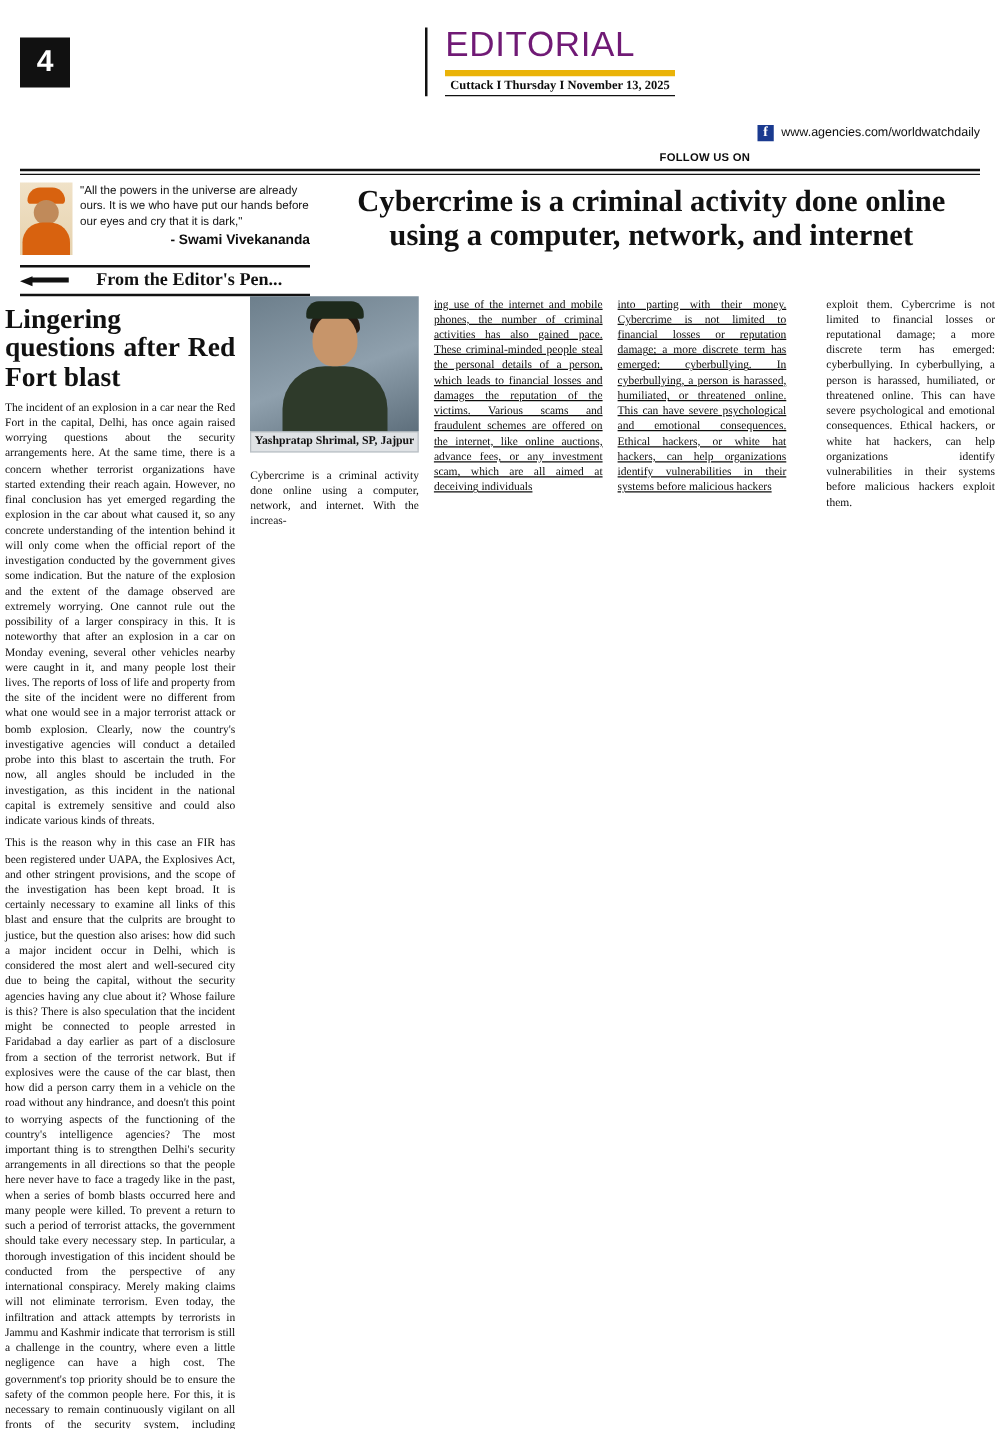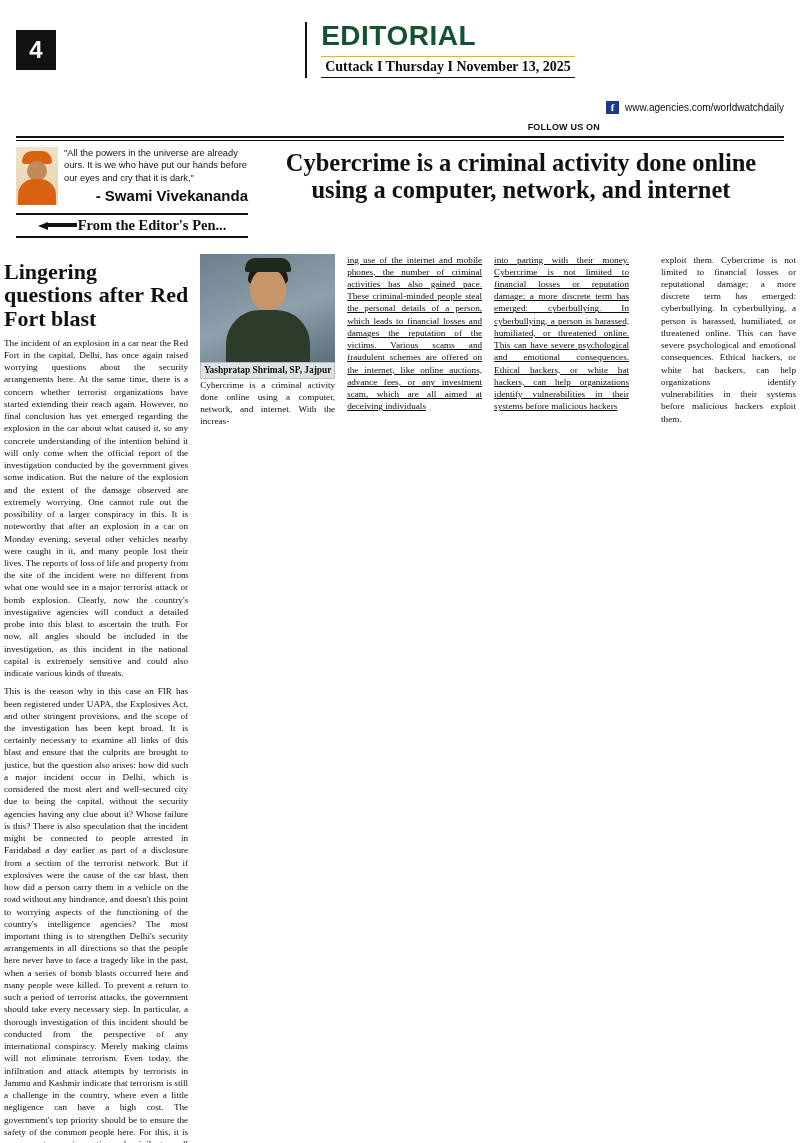"EDITORIAL" .editorial-title { color: #14532d -> #701a75; font-weight: bold -> normal }
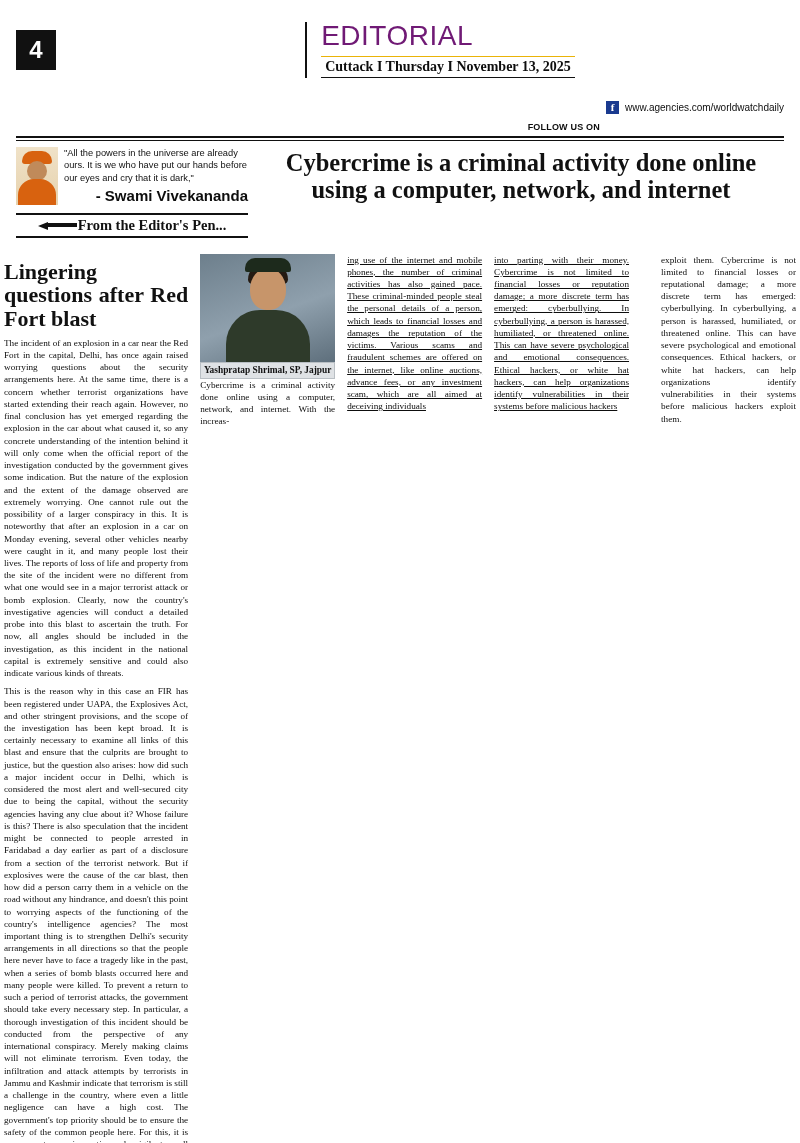"Cuttack I Thursday I November" .dateline { border-top: 1px solid #eab308 -> 5px solid #eab308; font-size: 14px -> 10px }
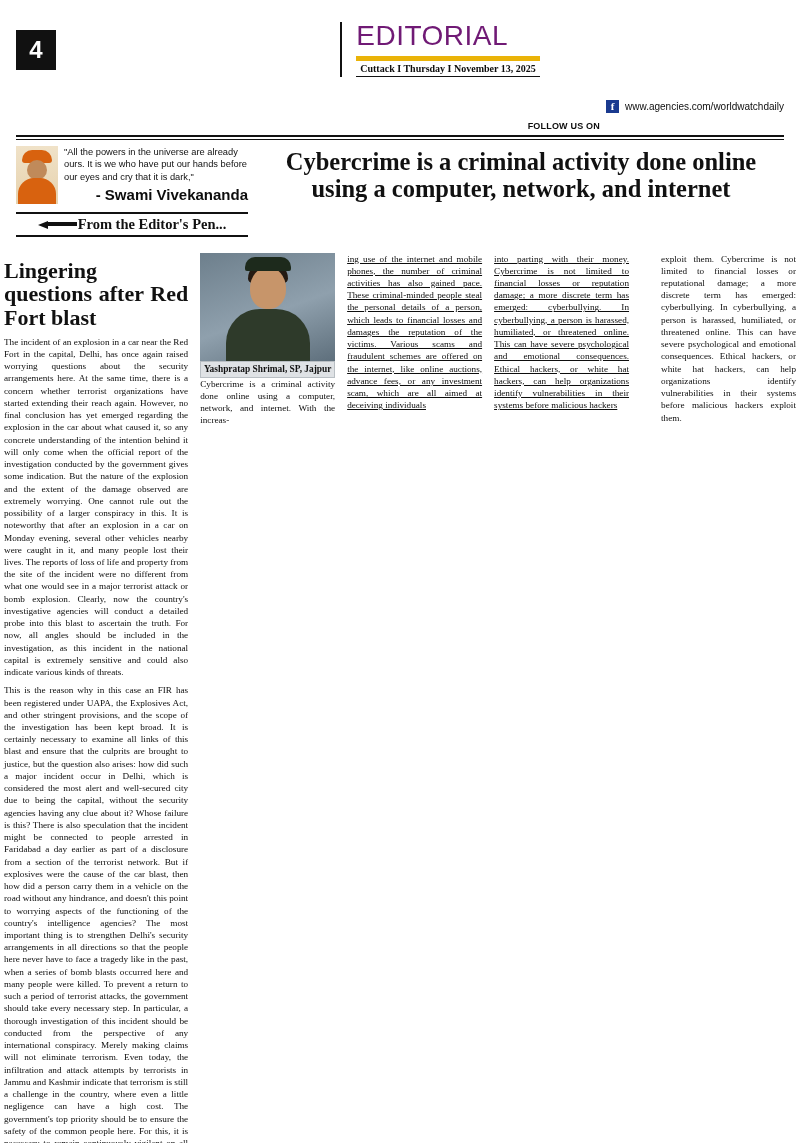"- Swami Vivekananda" .quote-attrib { font-size: 15px -> 11px }
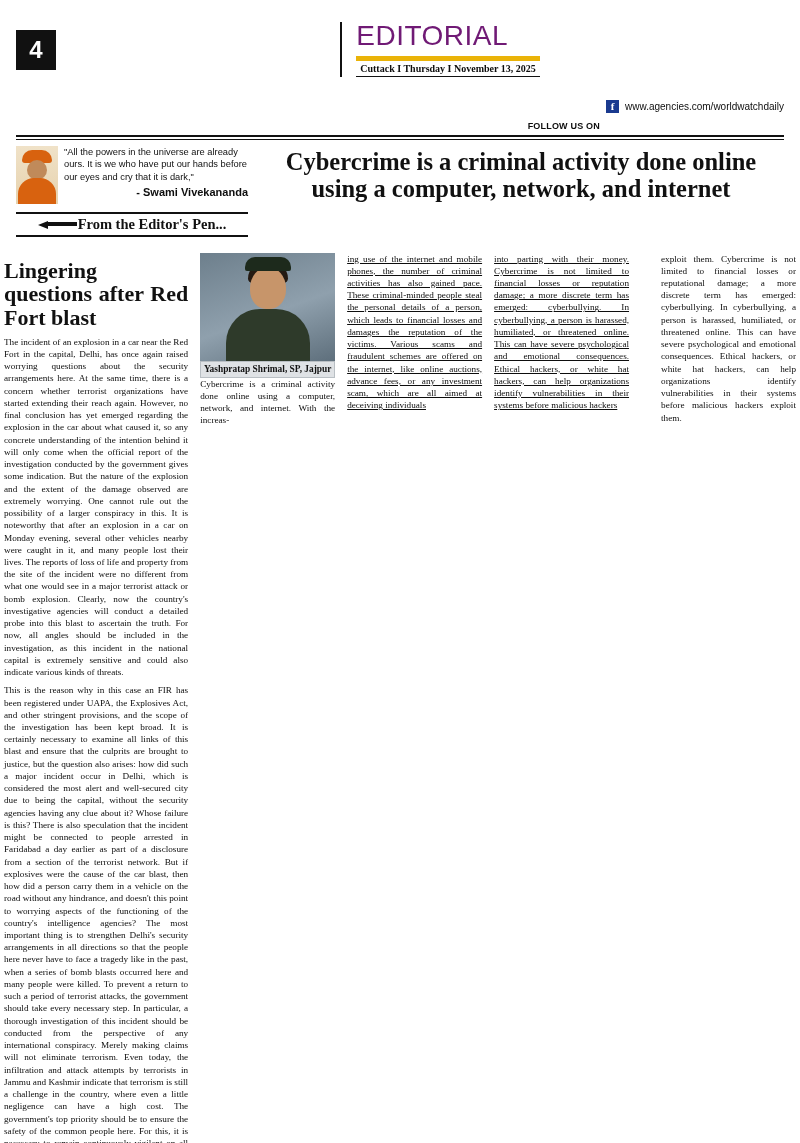"From the Editor's Pen..." .pen-bar { gap: 0 -> 21px; justify-content: center -> none; margin: 8px 16px 16px 16px -> 8px 16px 0 16px }
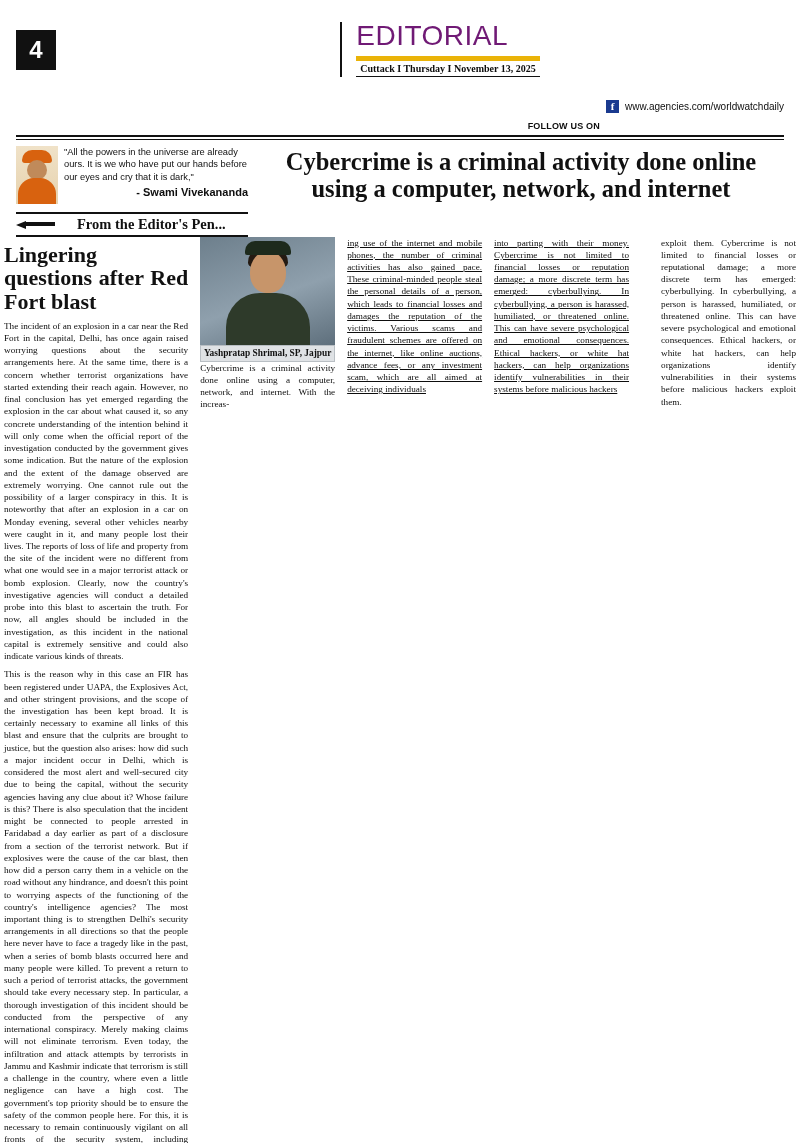"Yashpratap Shrimal, SP, Jajpur" .photo-block { margin: 0 0 0 0 -> 0 0 12px 0 }
